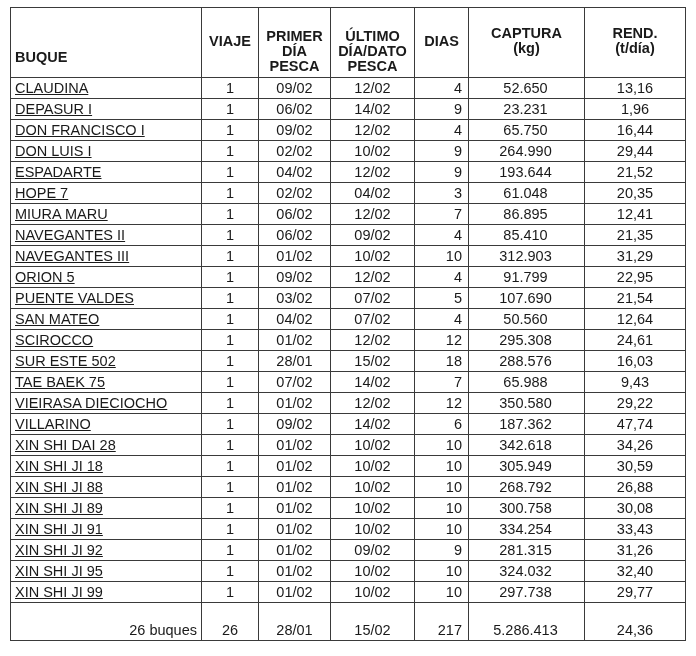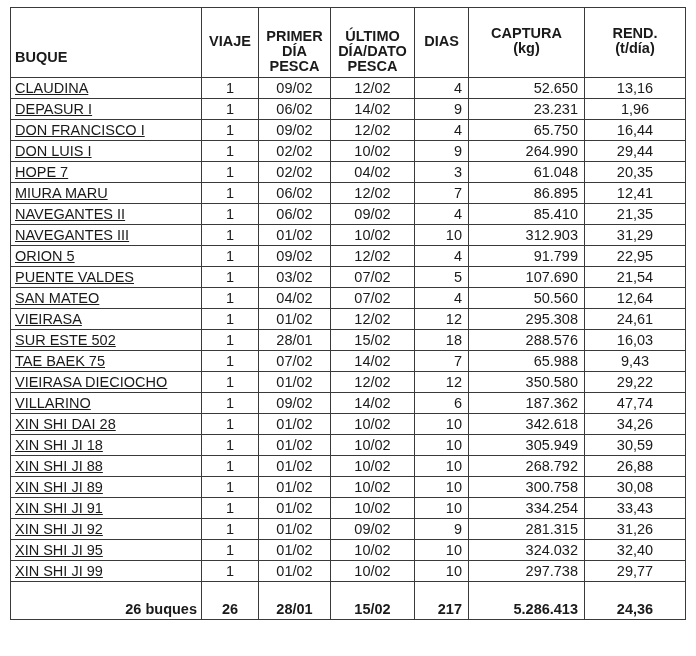"52.650" td.cap { text-align: right -> center }
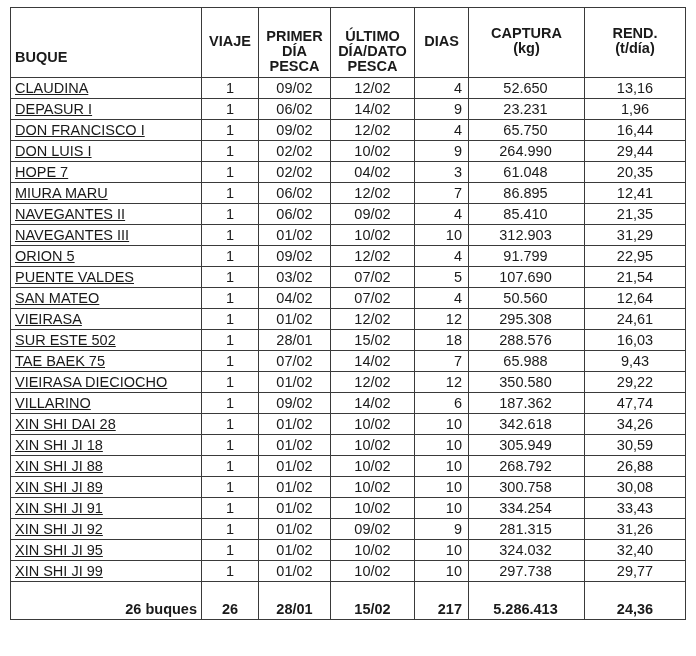"ESPADARTE" tr { html: none -> <tr> <td>ESPADARTE</td> <td>1</td> <td>04/02</td> <td>12/02</td> <td>9</td> <td>193.644</td> <td>21,52</td> </tr> }
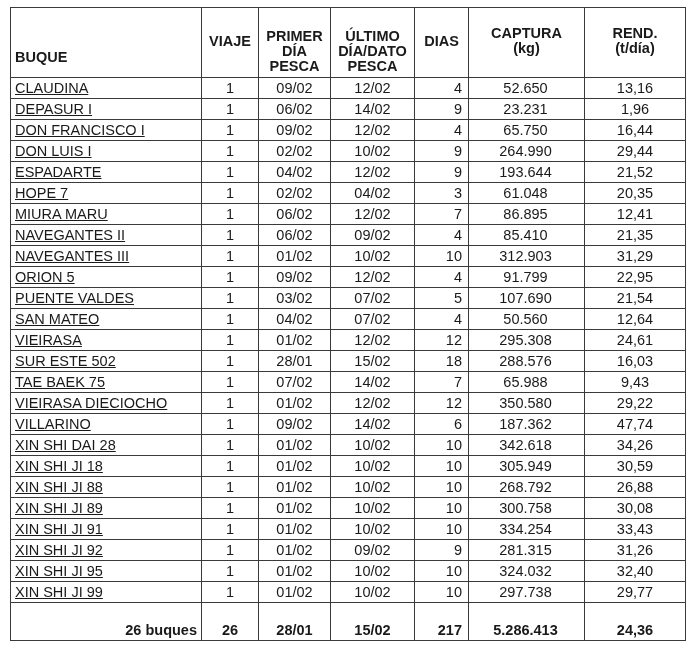"VIEIRASA" td.left { text: VIEIRASA -> SCIROCCO }
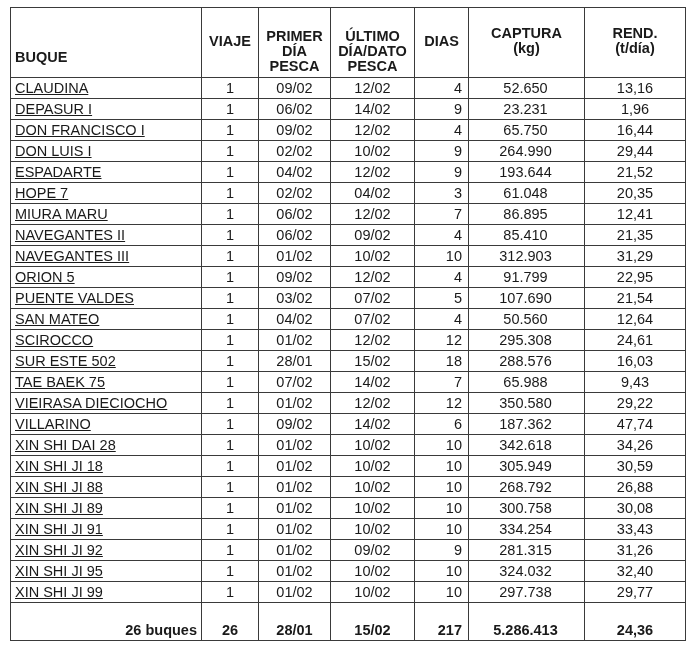"26 buques" tr.total td { font-weight: bold -> normal }
